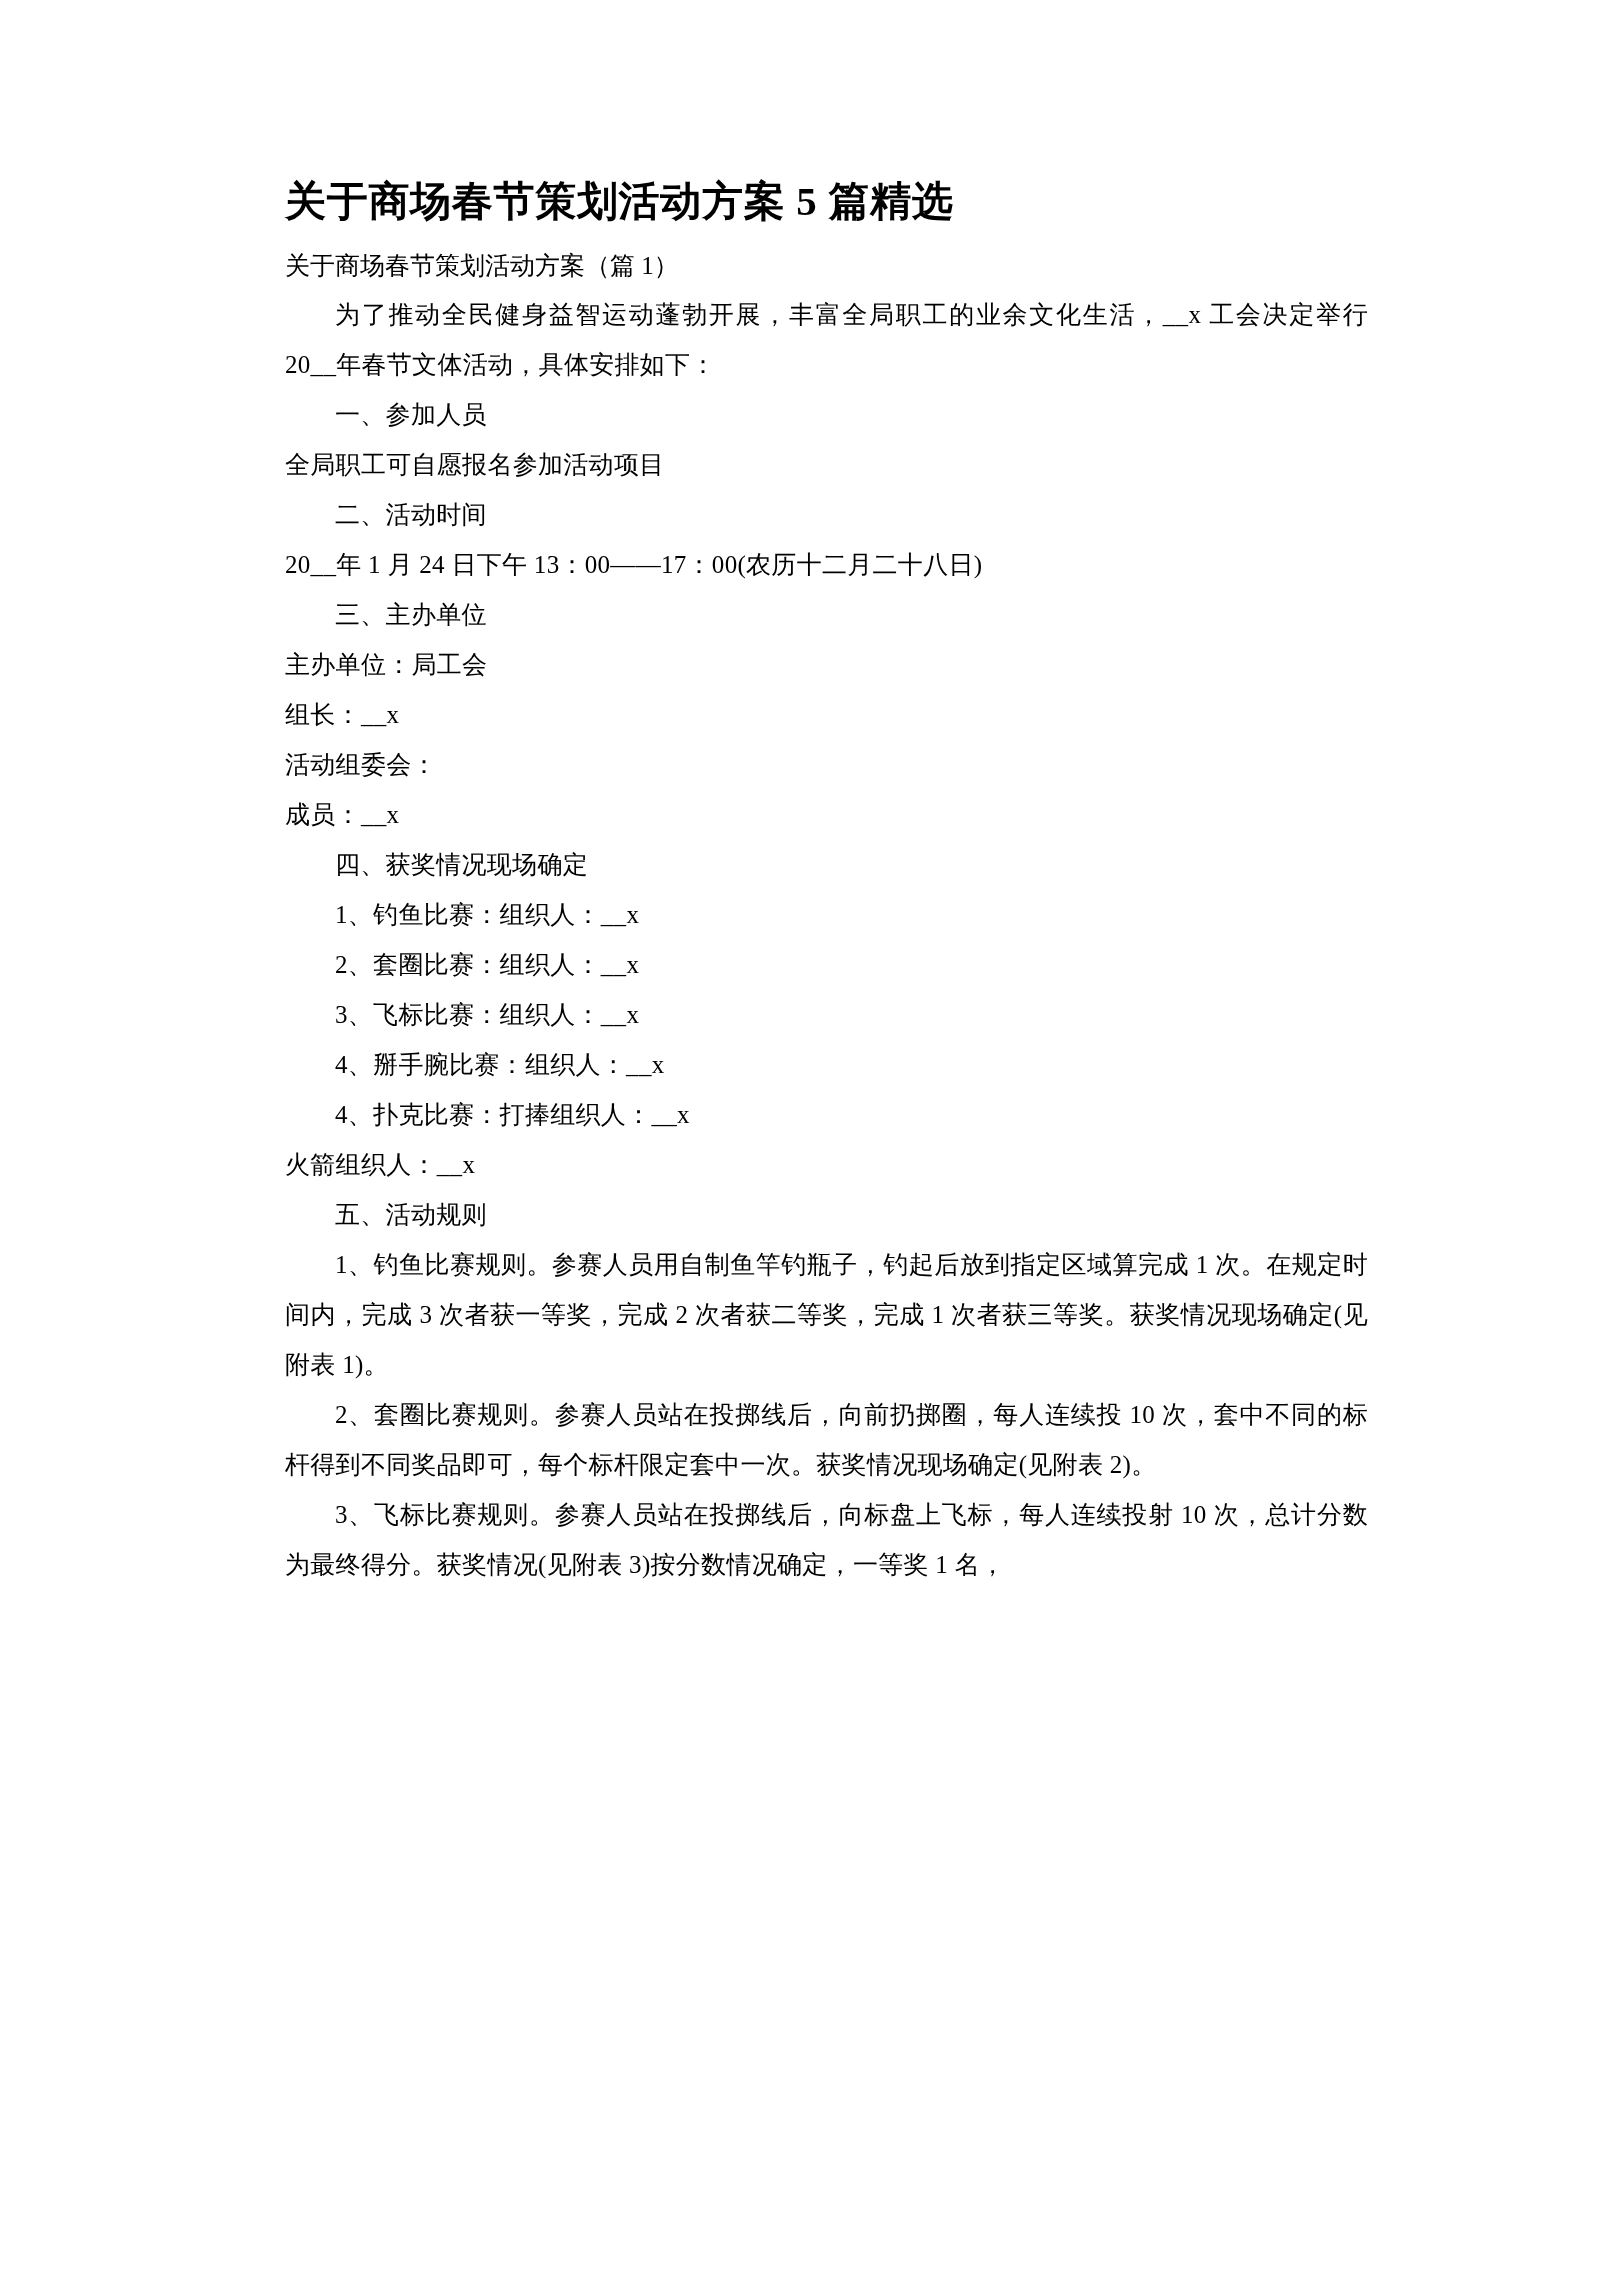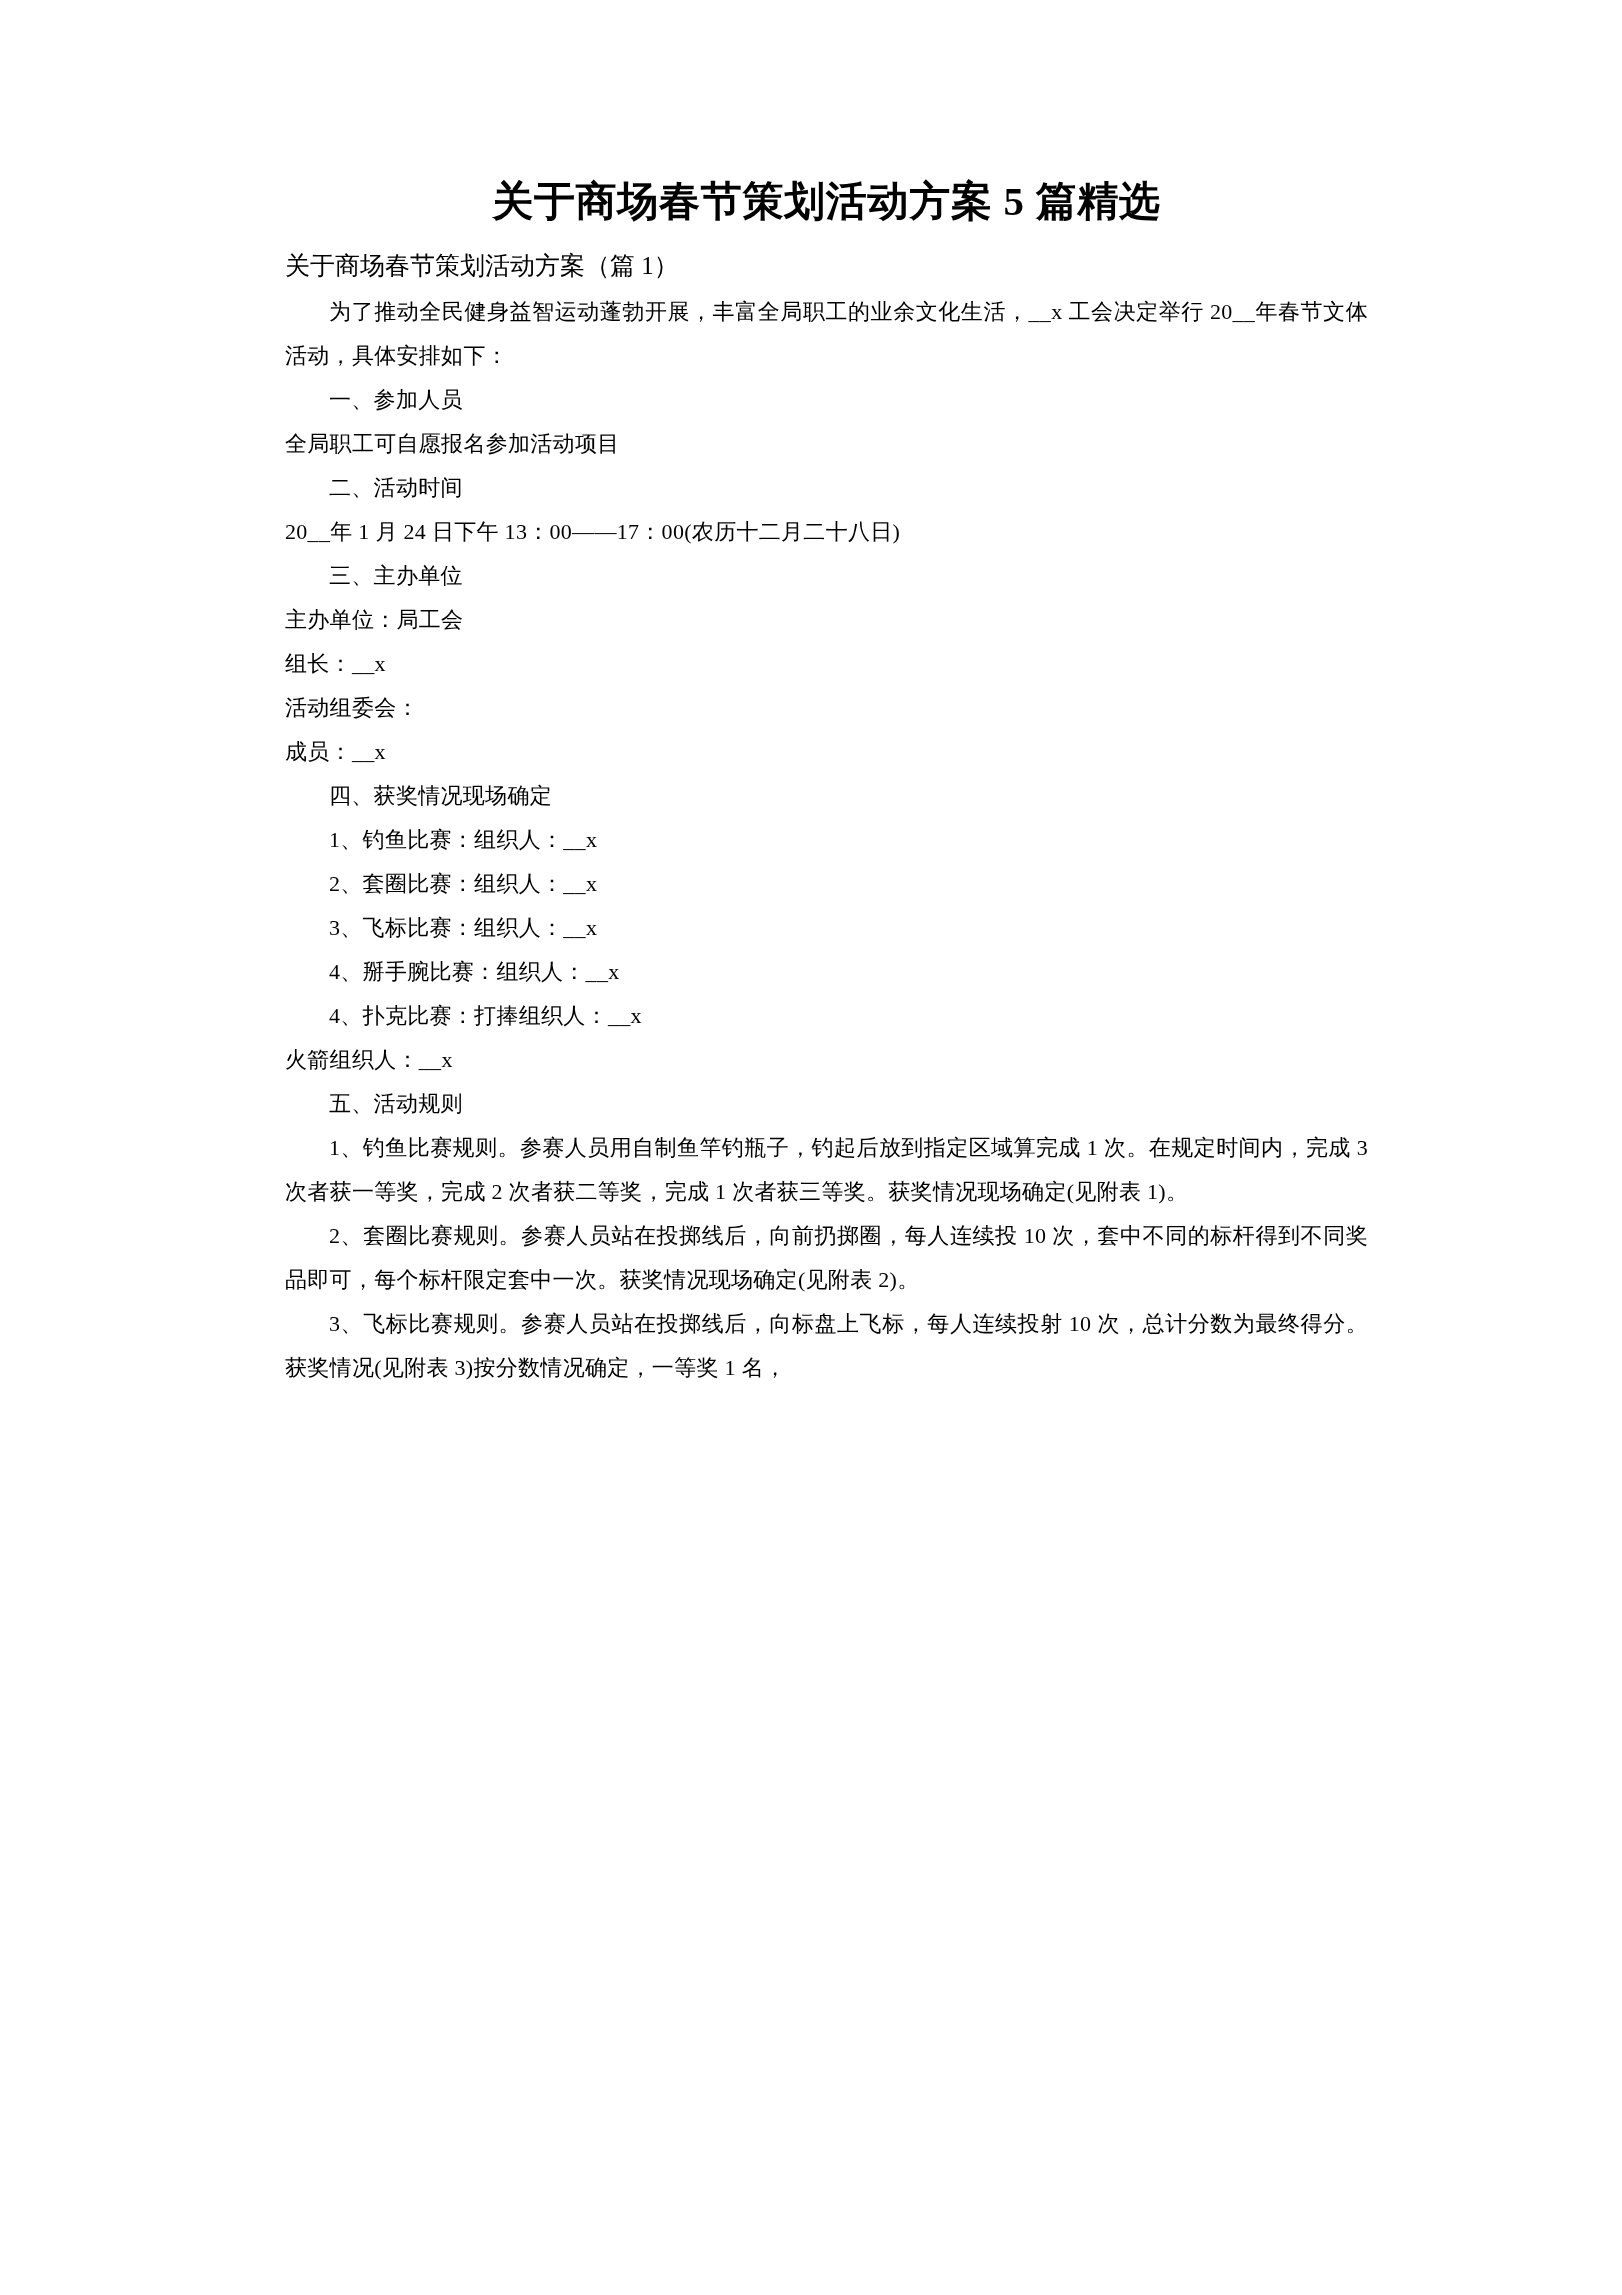"关于商场春节策划活动方案 5 篇精选" .doc-title { text-align: center -> none }
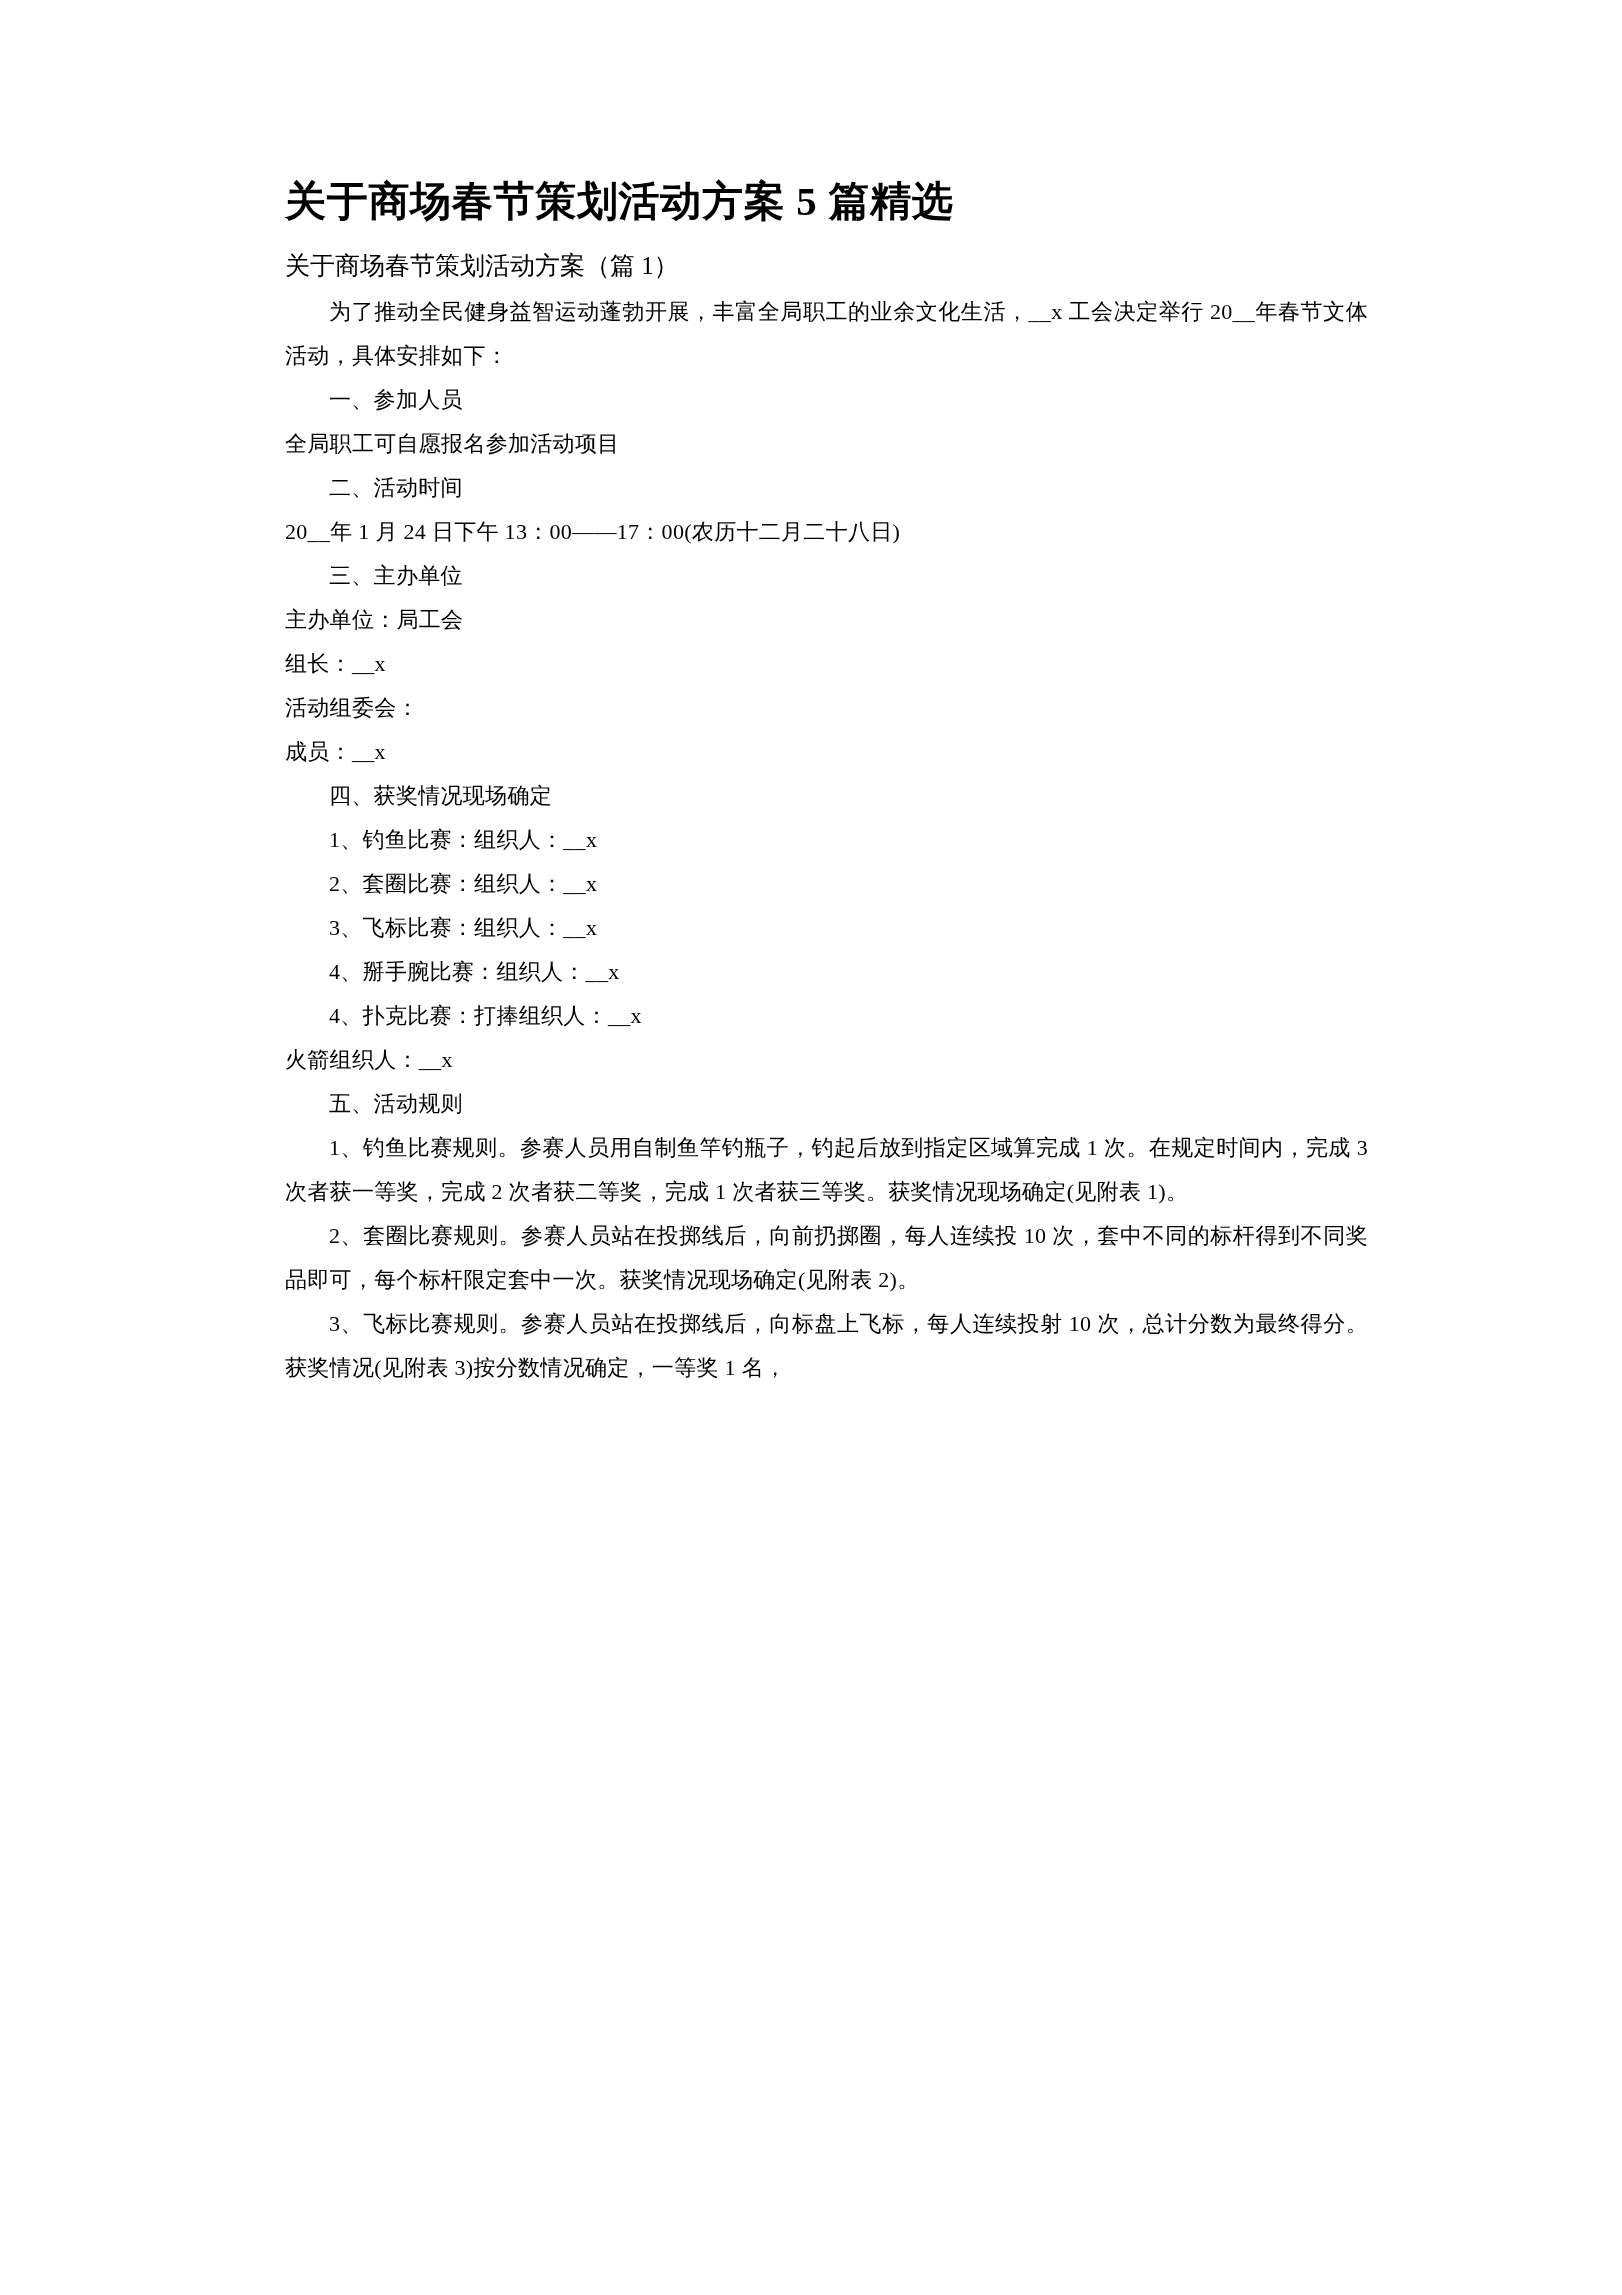"为了推动全民健身益智运动蓬勃开展，丰富全局职工的业余文化生活，__x" .para { font-size: 22px -> 25px }
